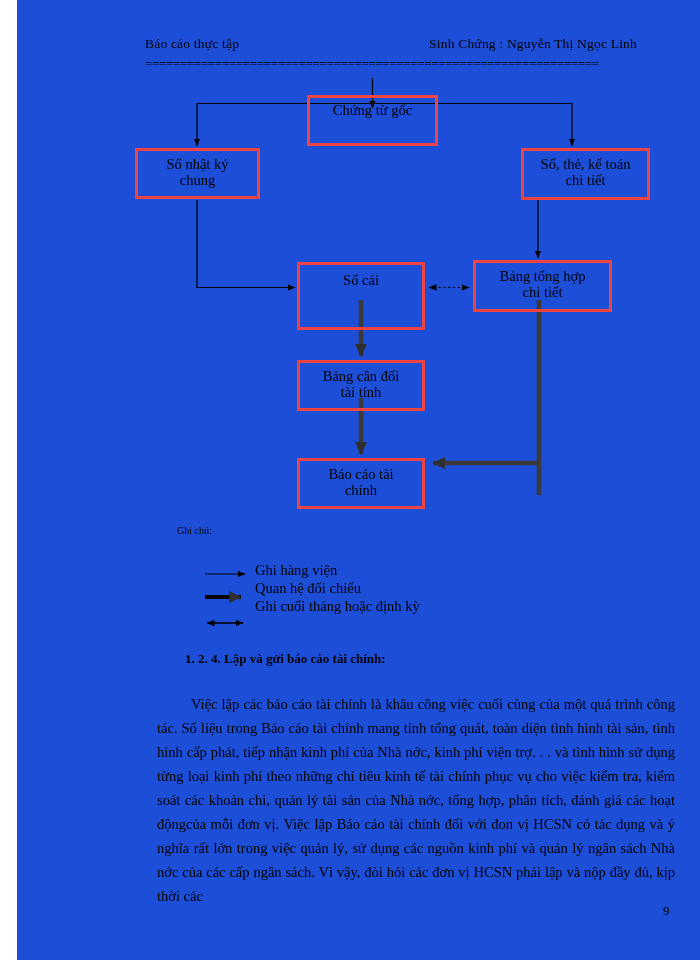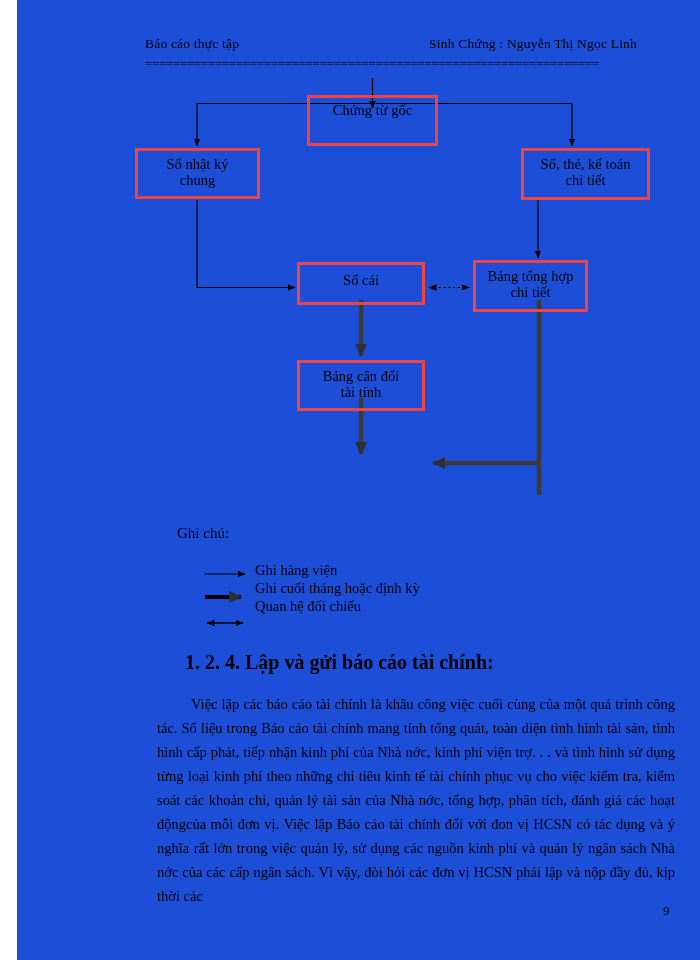"Sổ cái" #box-socai { height: 43px -> 68px }
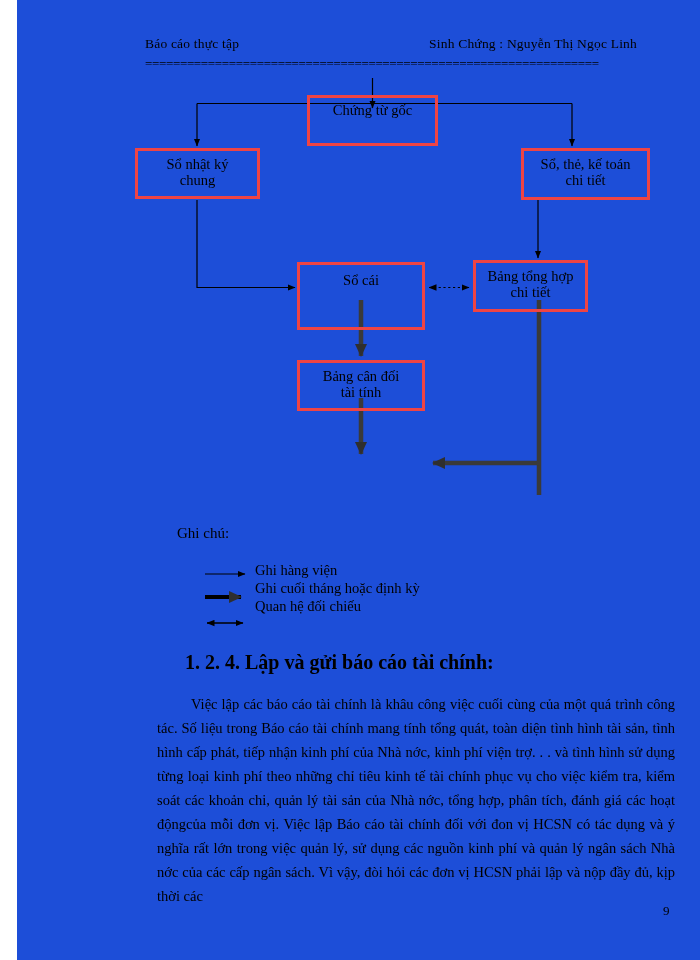"Bảng tổng hợp" #box-bangtonghop { width: 115px -> 139px }
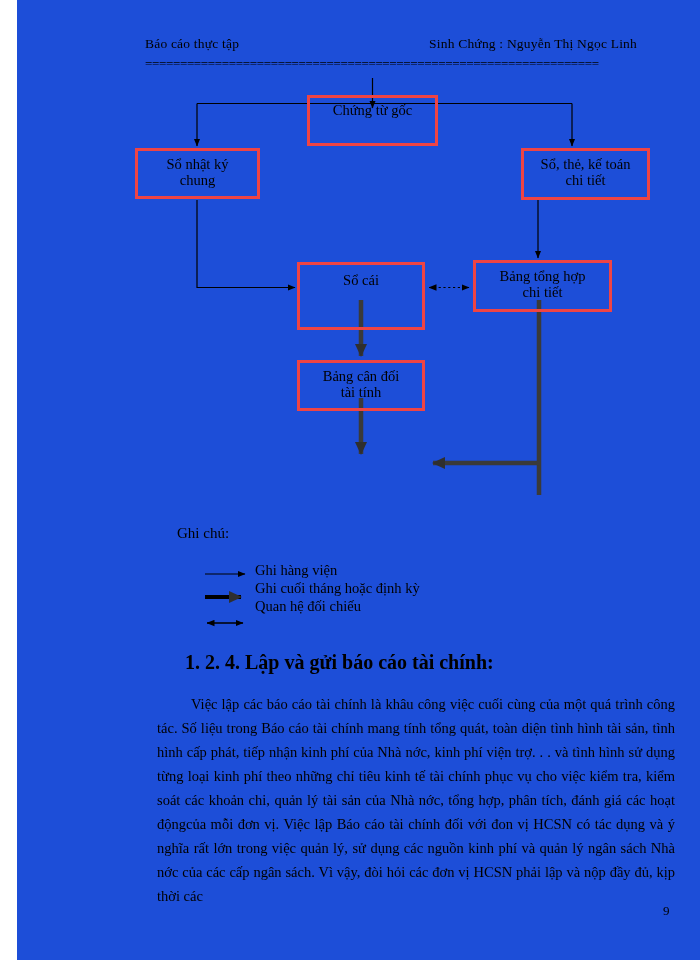"Báo cáo tài" div.fbox { html: none -> <div> <span>Báo cáo tài chính</span> </div> }
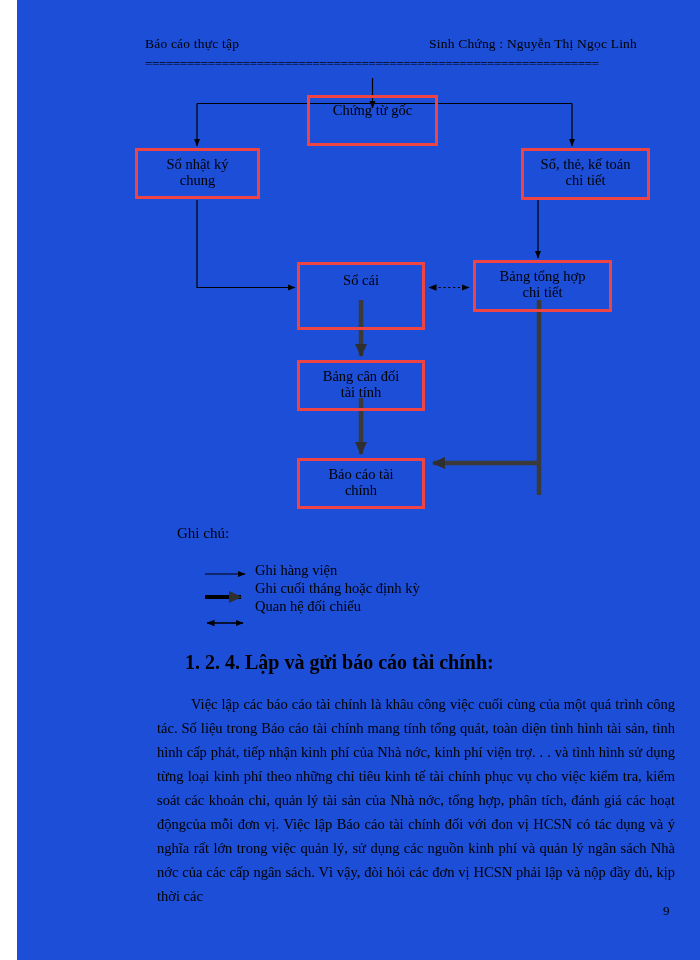"Ghi chú:" .legend-title { font-size: 15px -> 10px }
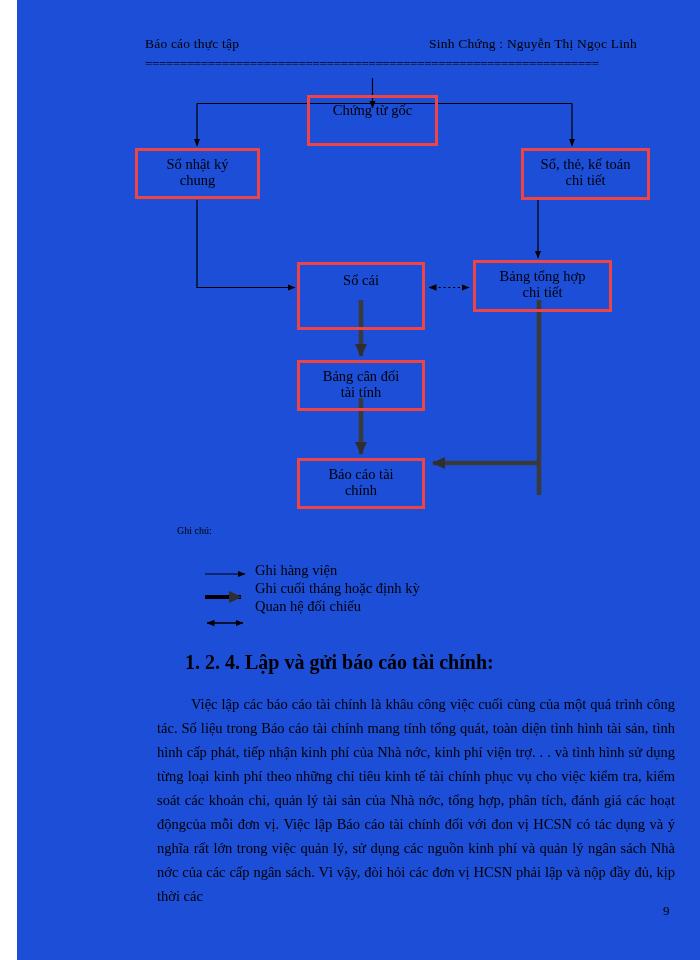"Ghi cuối tháng hoặc định" div { order: before "Quan hệ đối chiếu" -> after "Quan hệ đối chiếu" }
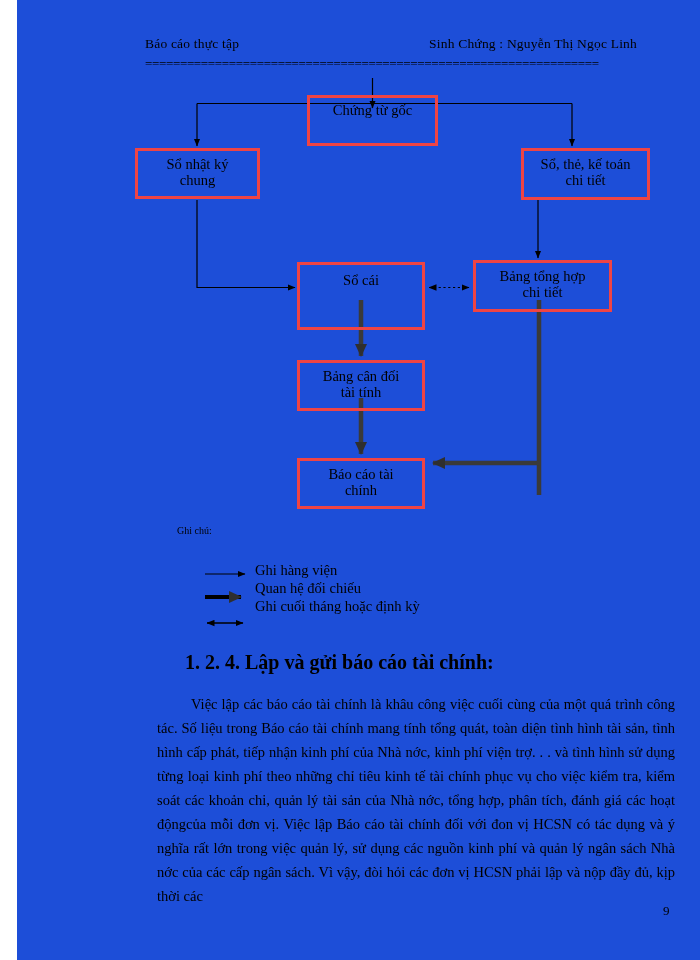"1. 2. 4. Lập và" .heading { font-size: 20px -> 13px }
